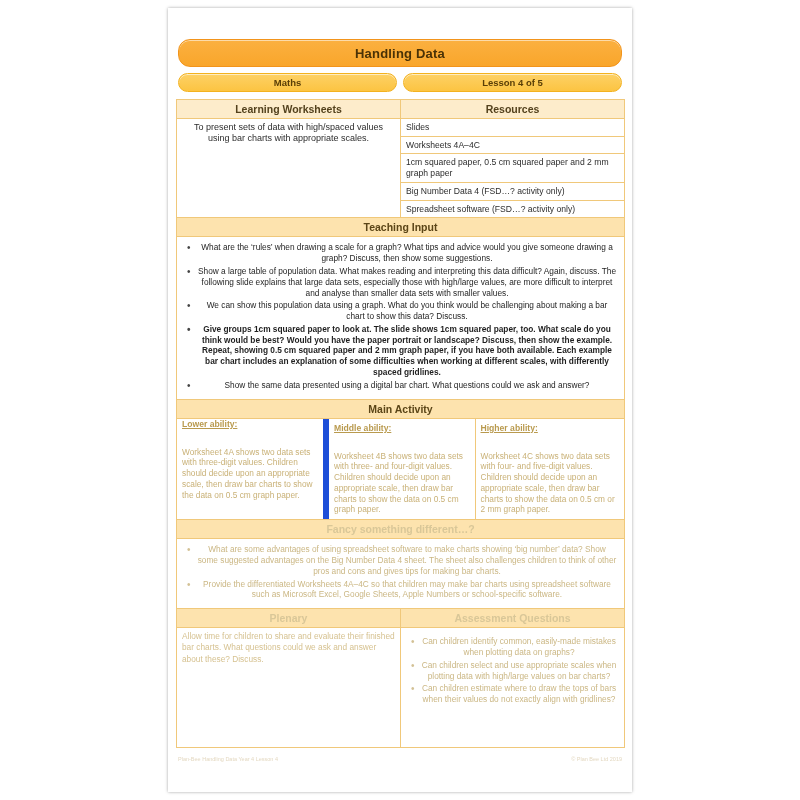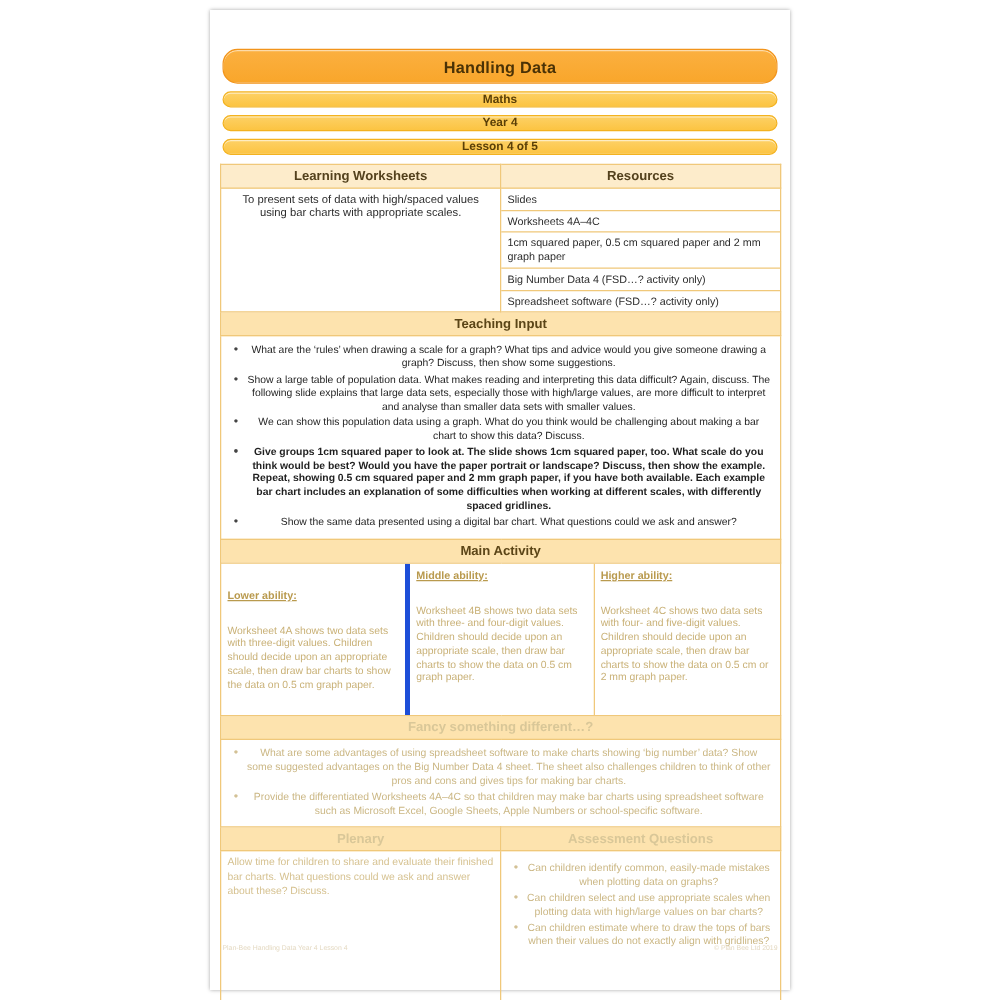"Maths" .pill-row { flex-direction: column -> none }
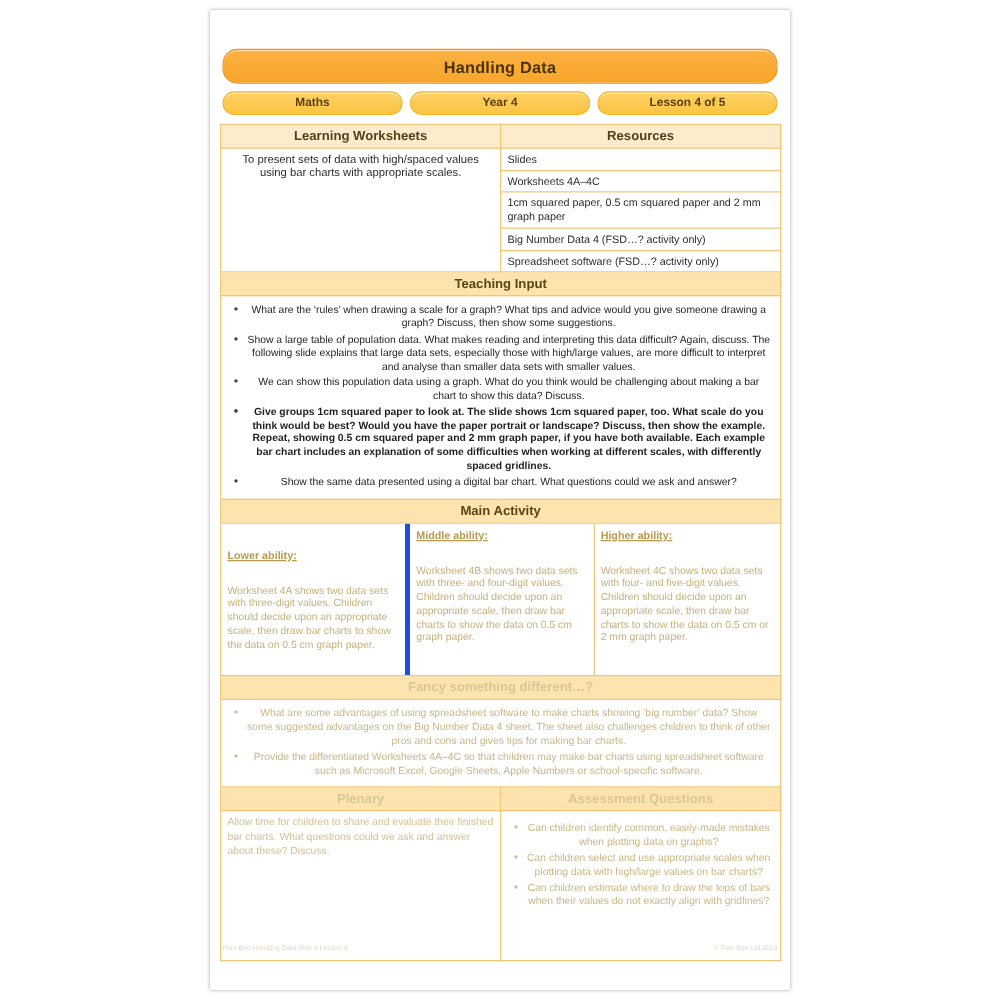"Year 4" div.pill { html: <div>Year 4</div> -> none }
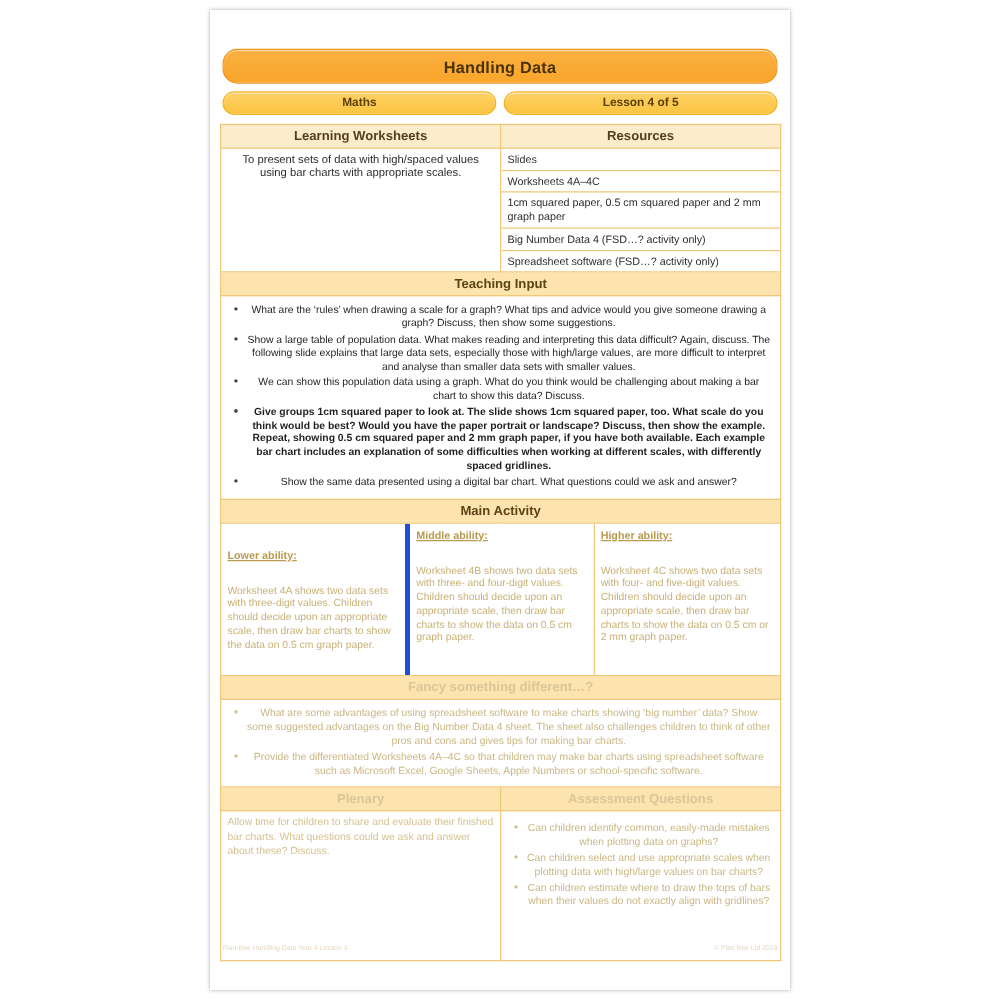"Lower ability:" td.ability-cell { border-right: 4px solid #1d4ed8 -> 6px solid #1d4ed8; padding: 20px 5px -> 0 5px }
